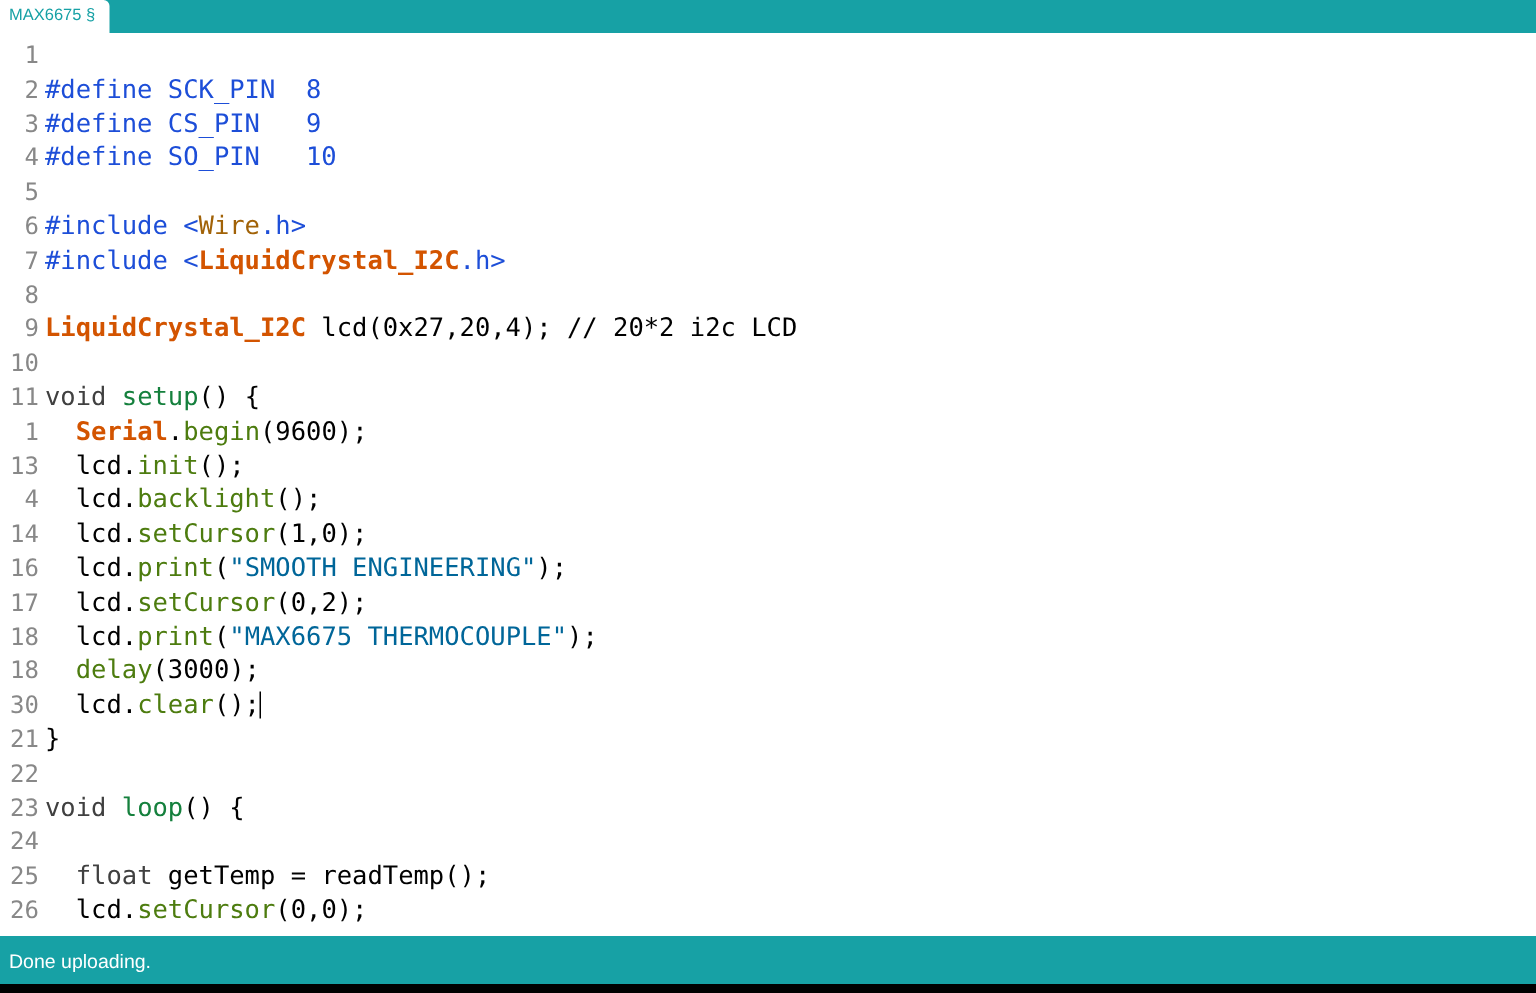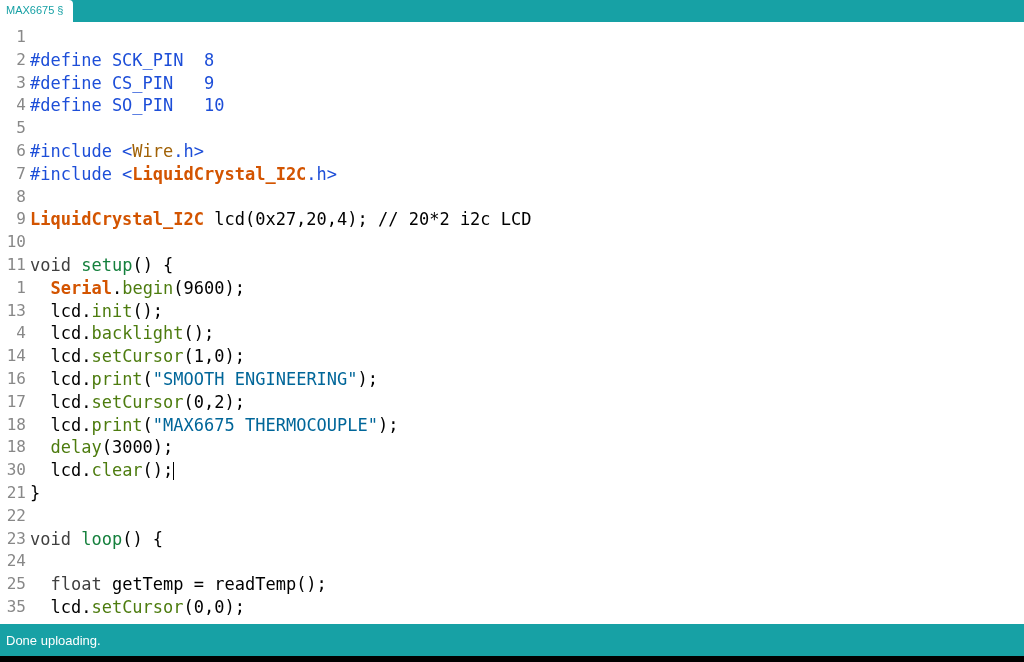"35" div { text: 35 -> 26 }
